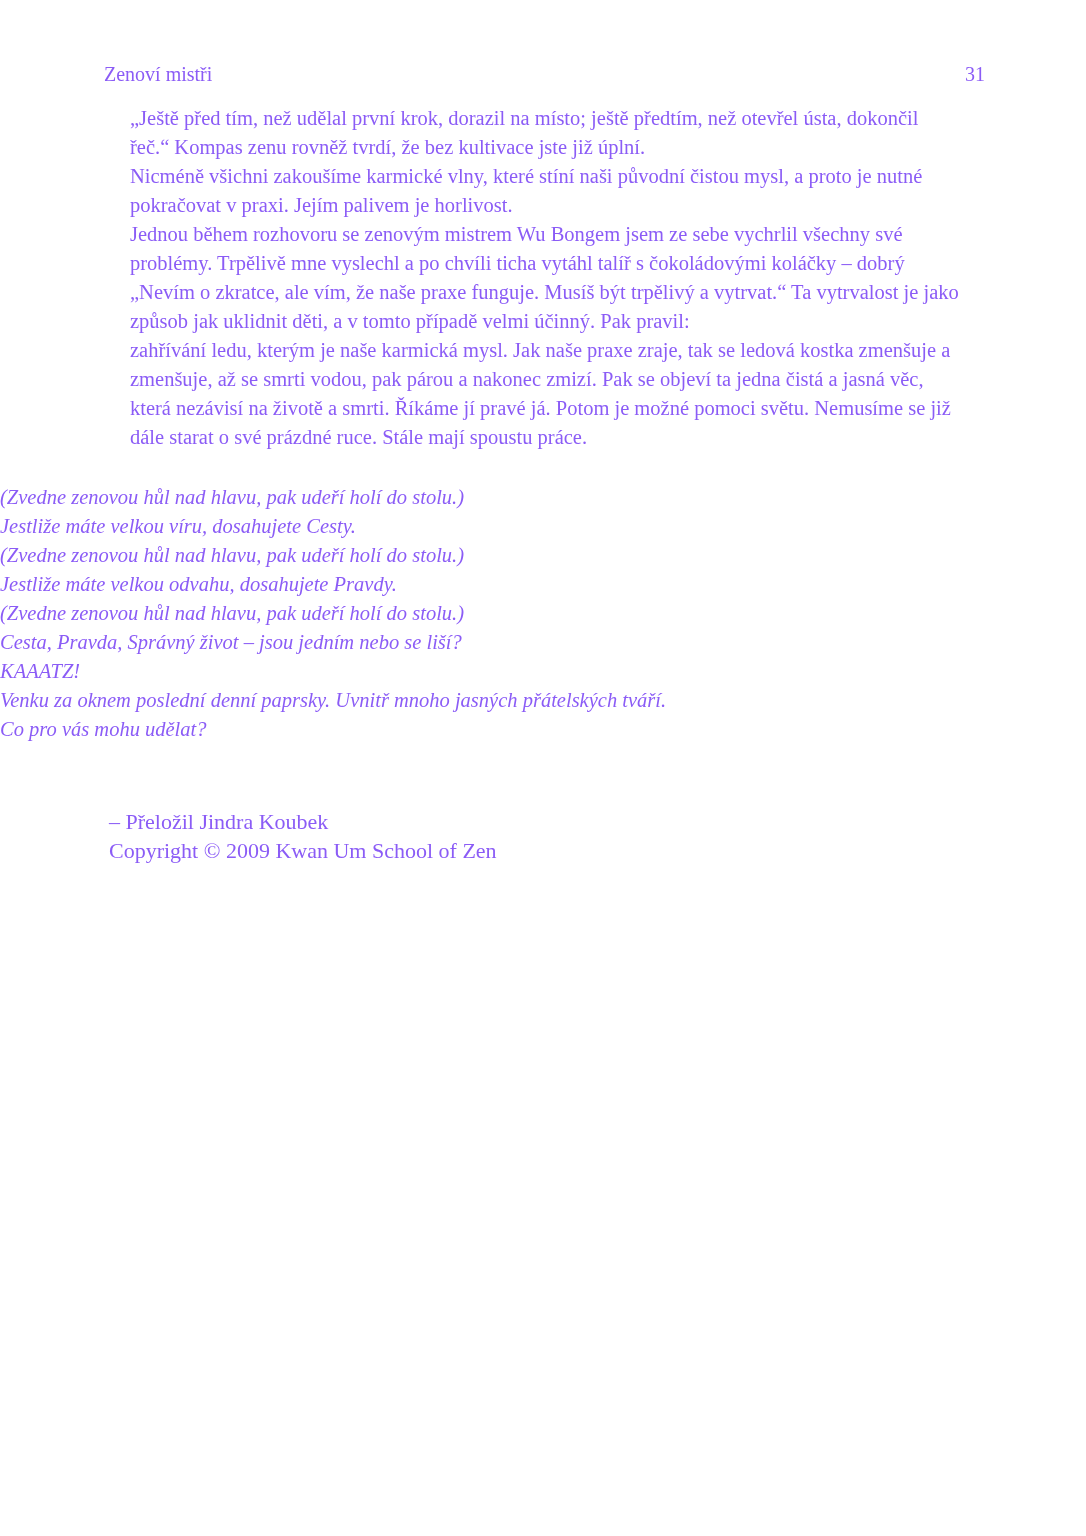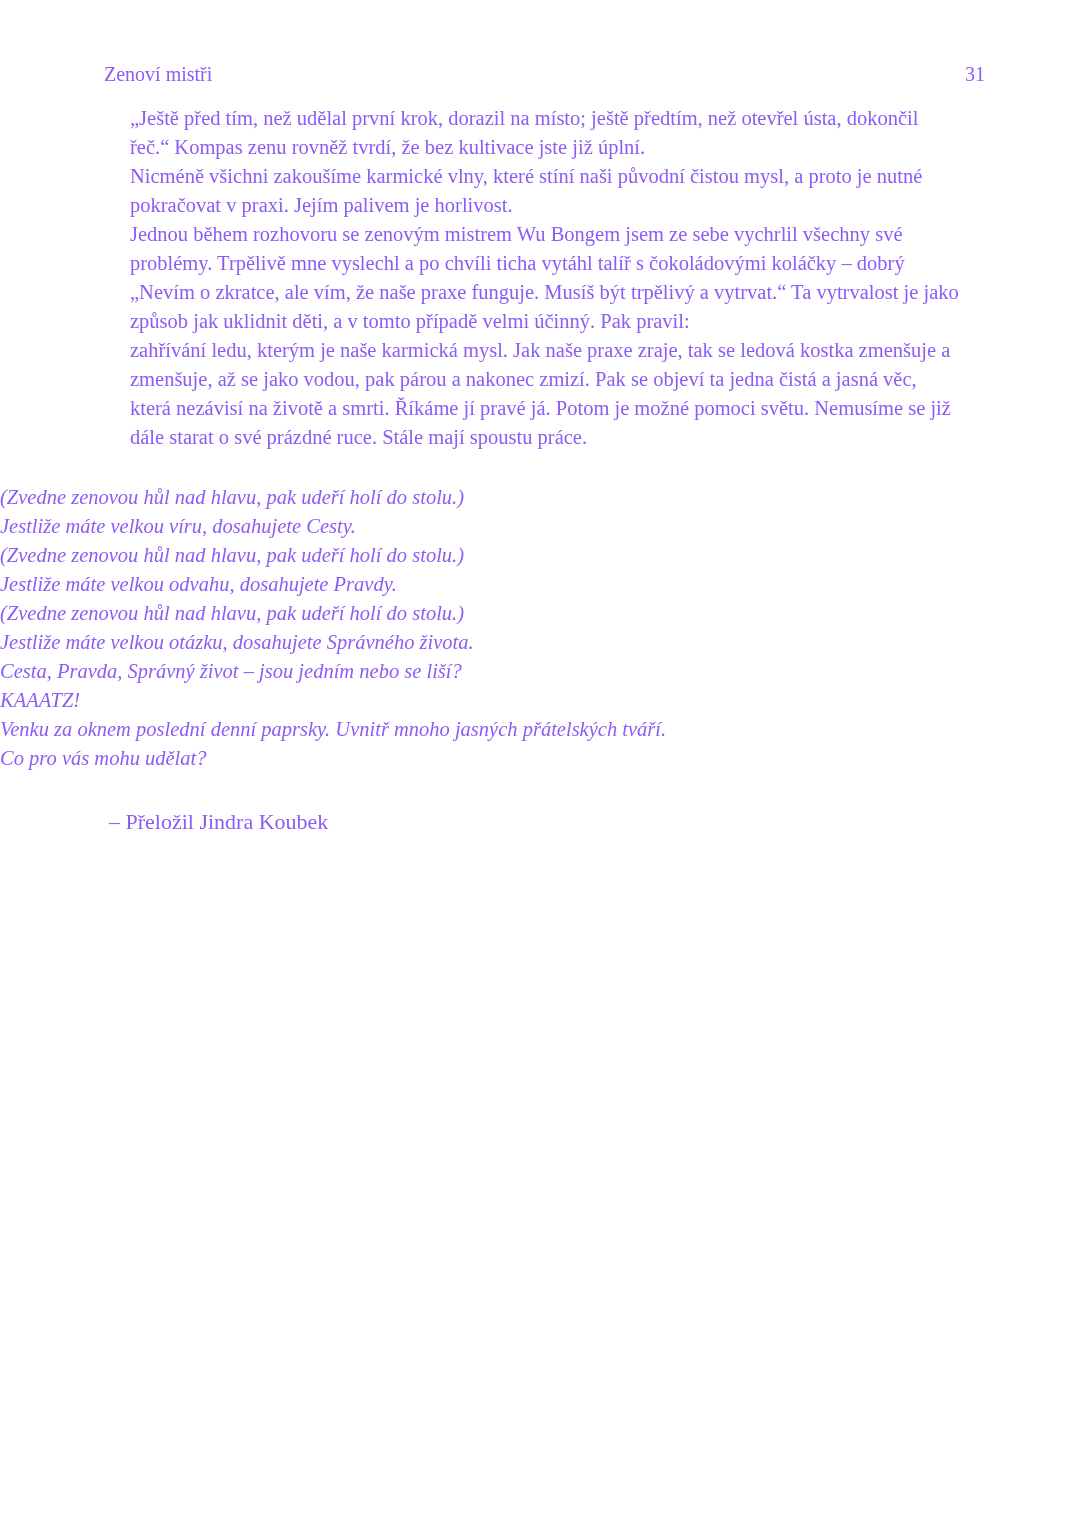"zmenšuje, až se jako vodou," div.line { text: jako -> smrti }
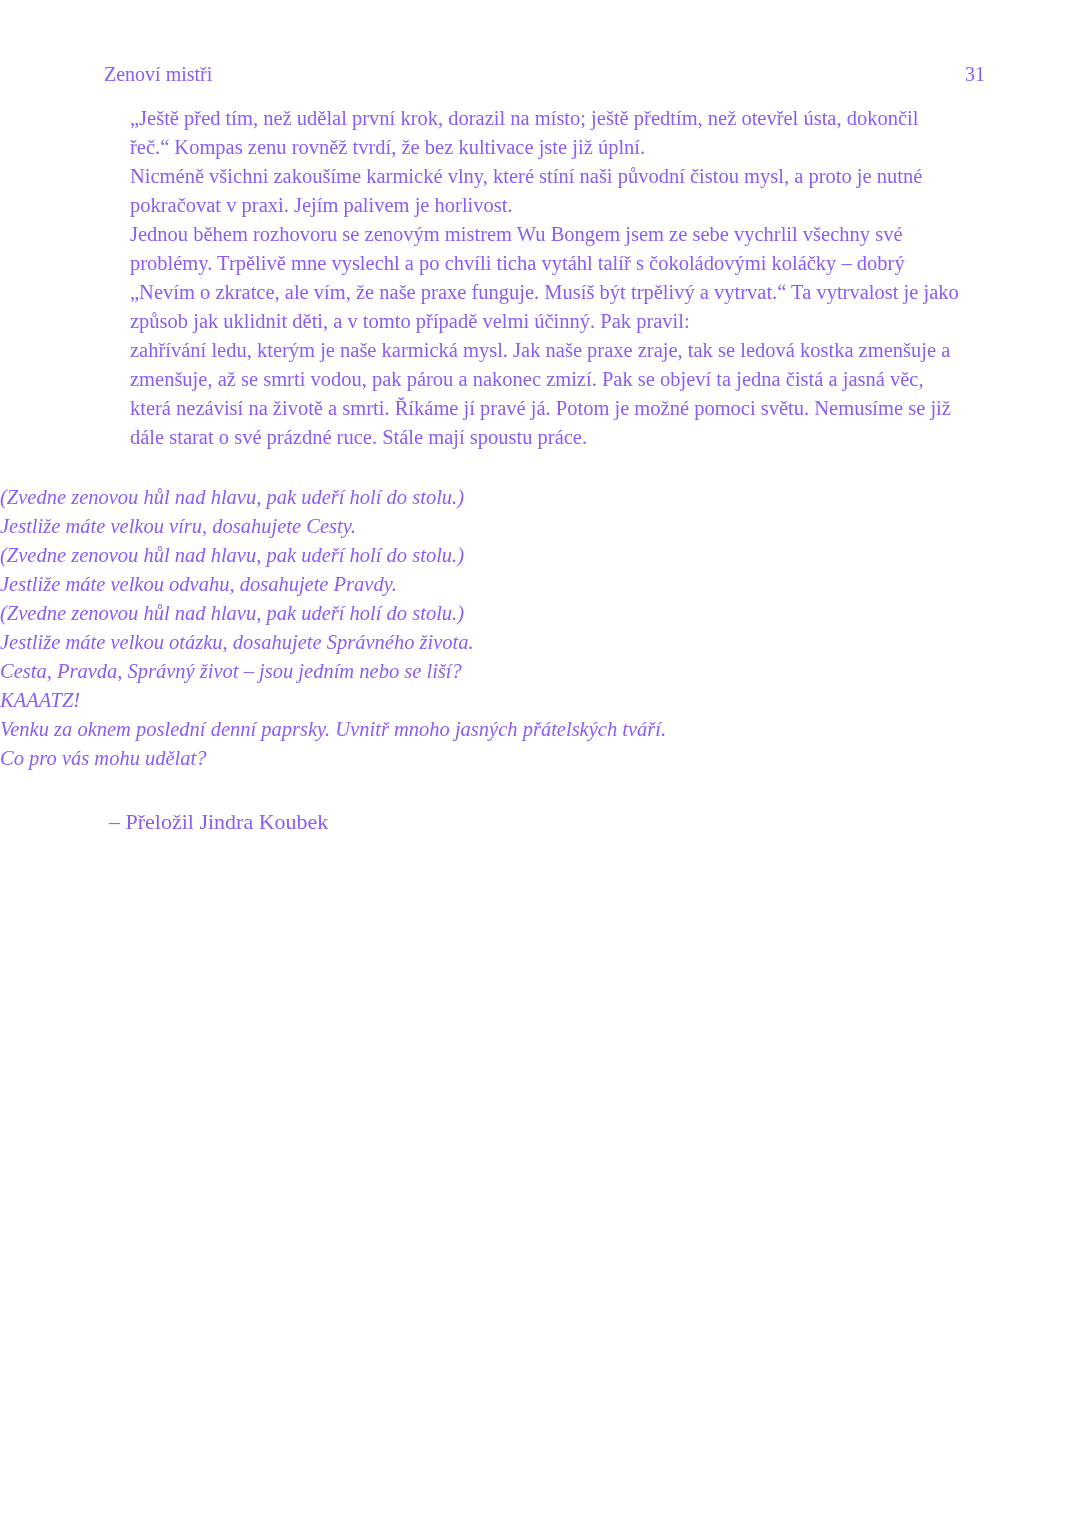"Jestliže máte velkou otázku, dosahujete" div.line { html: <div>Jestliže máte velkou otázku, dosahujete Správného života.</div> -> none }
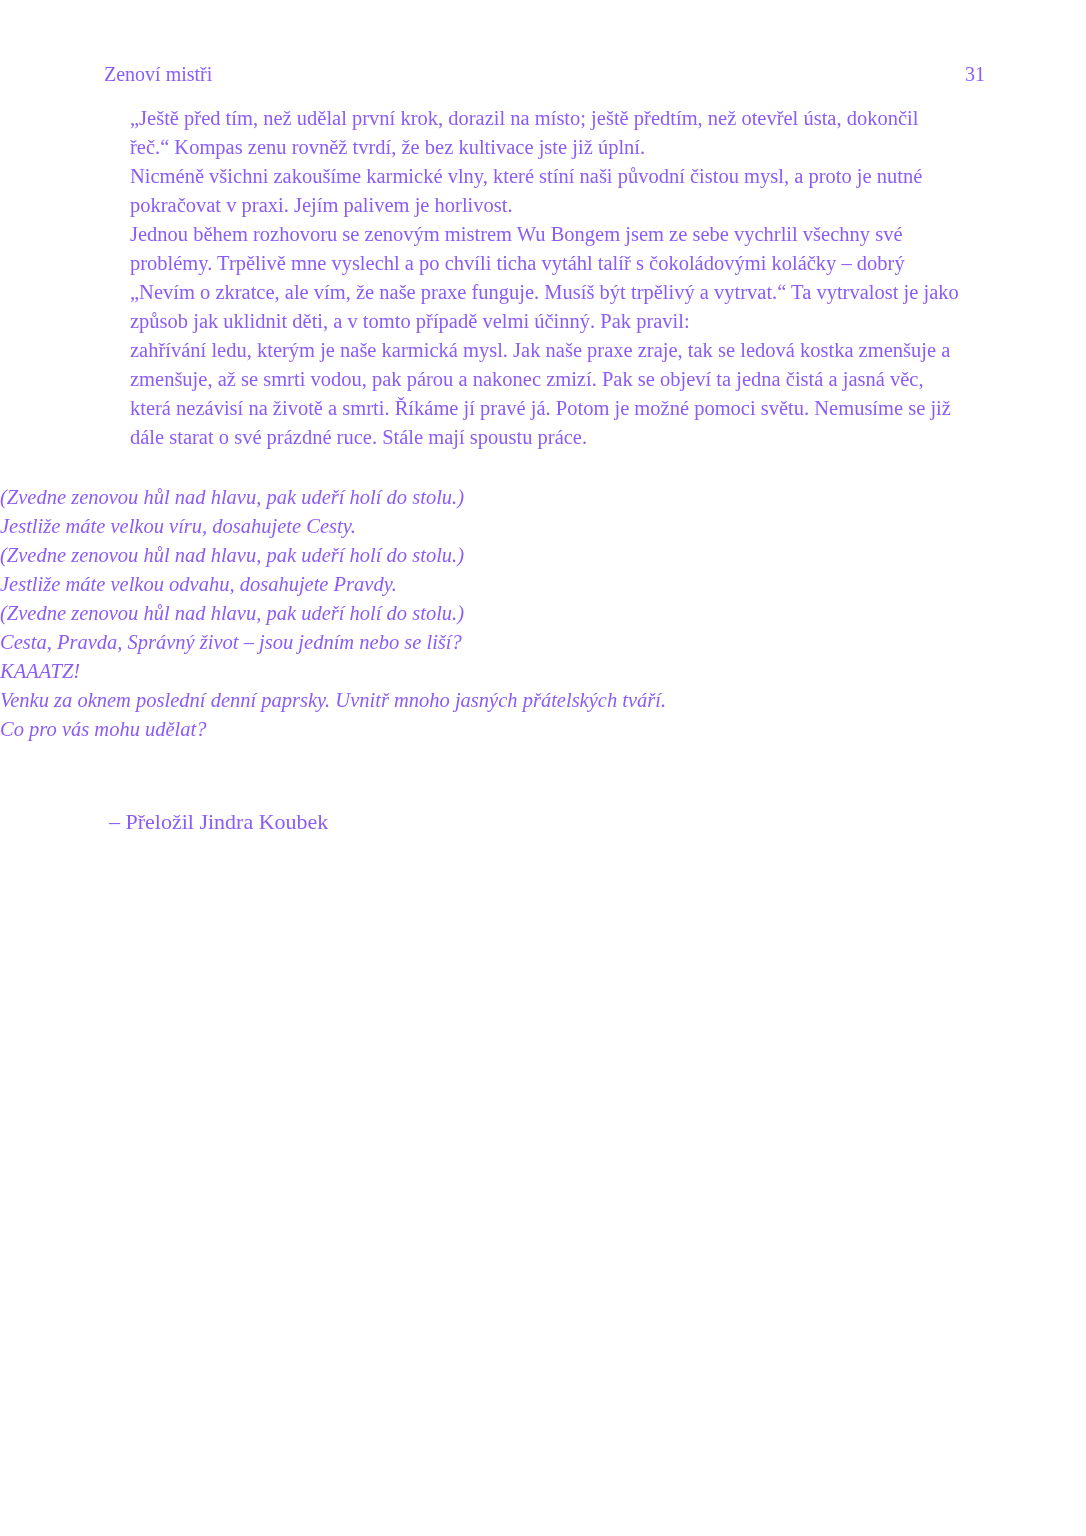"Copyright © 2009 Kwan Um" div.line { html: none -> <div>Copyright © 2009 Kwan Um School of Zen</div> }
